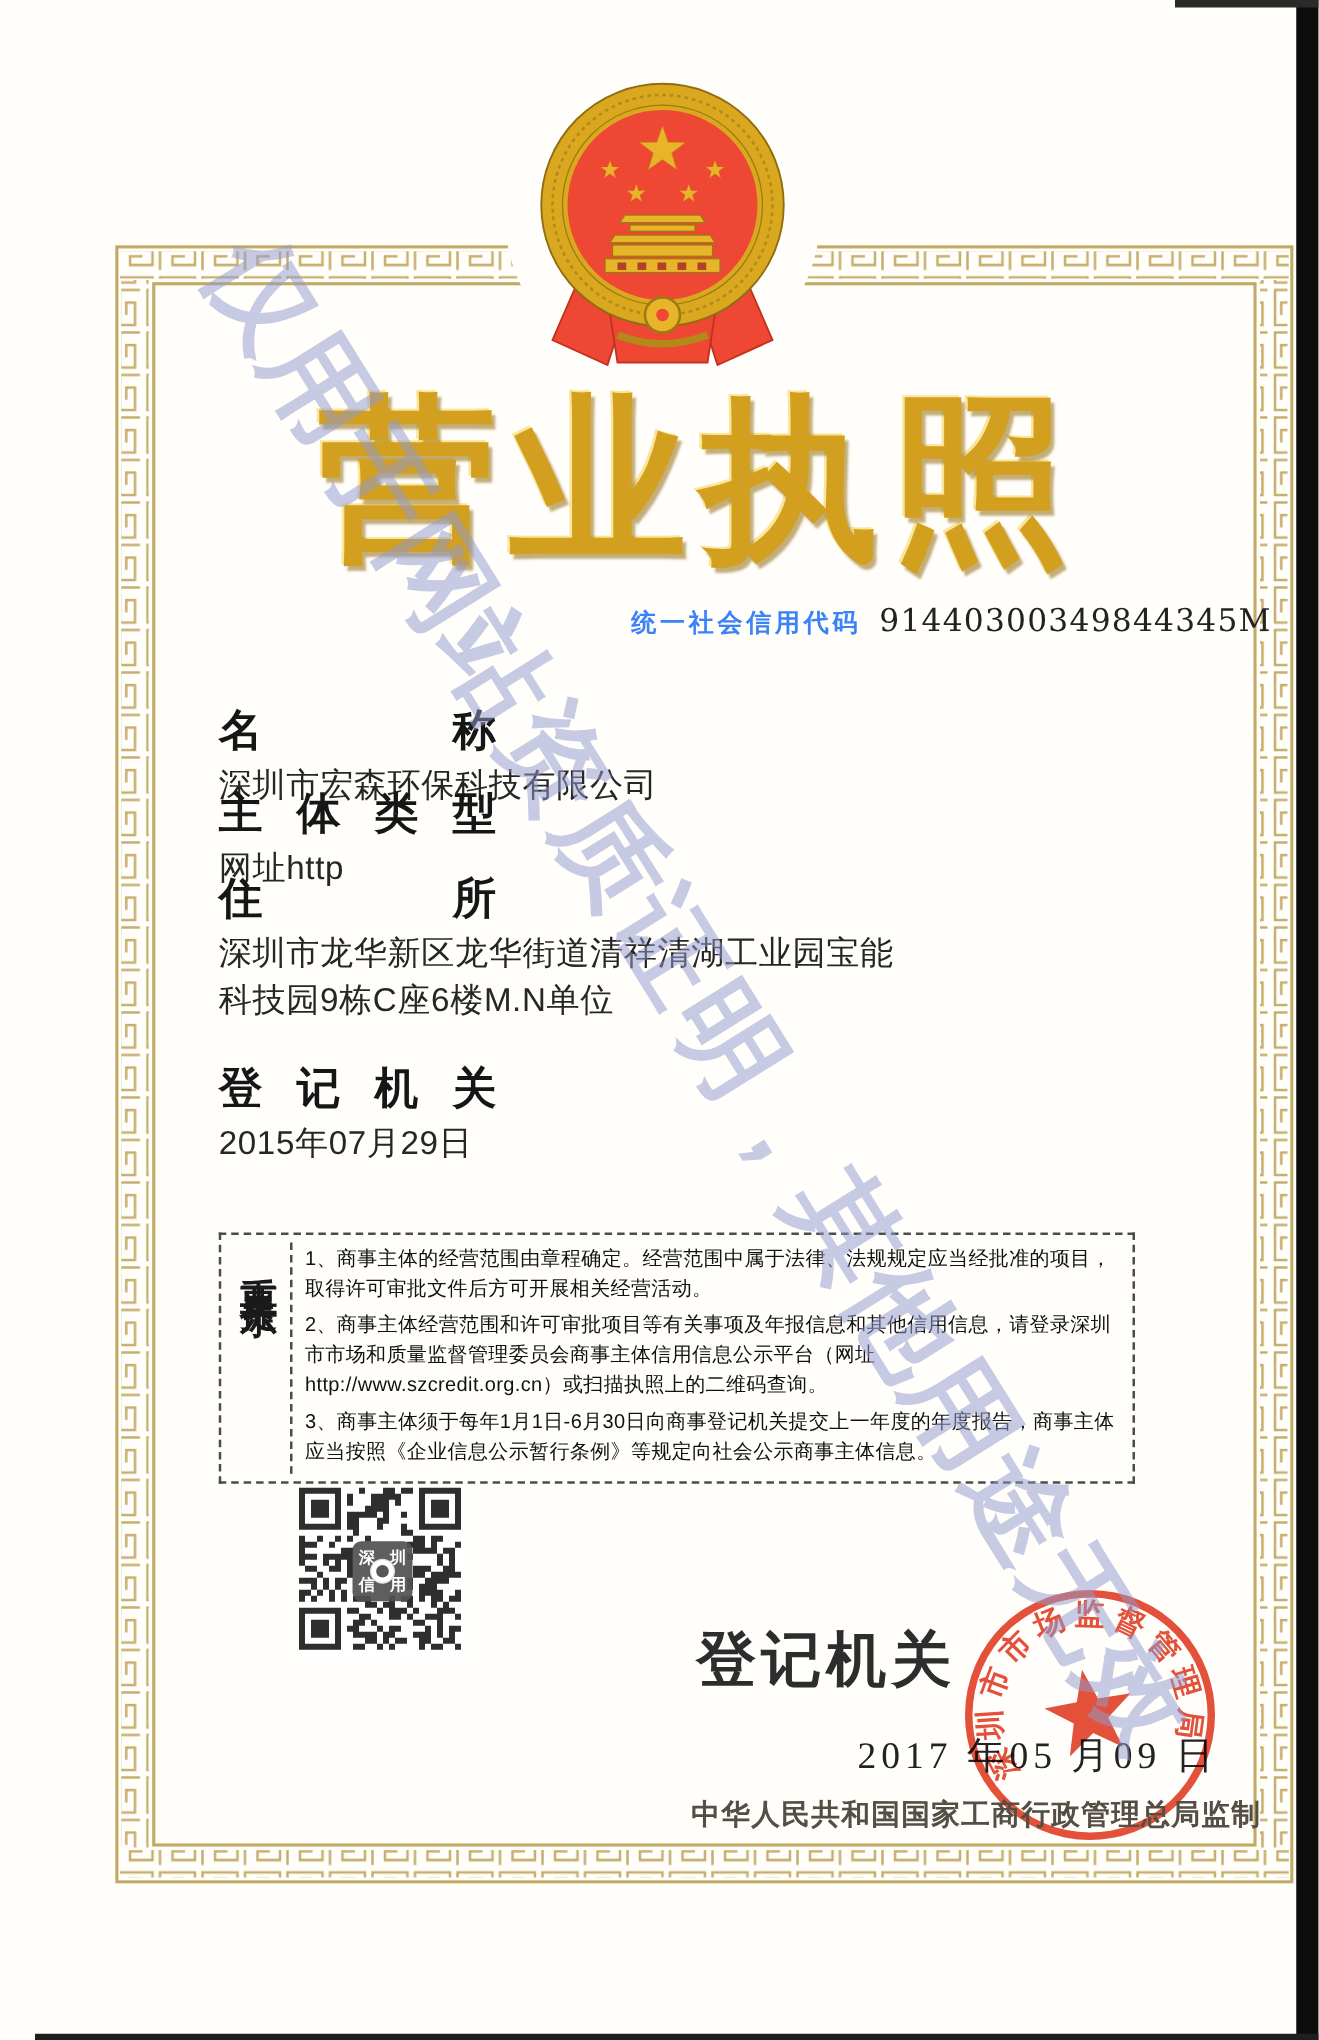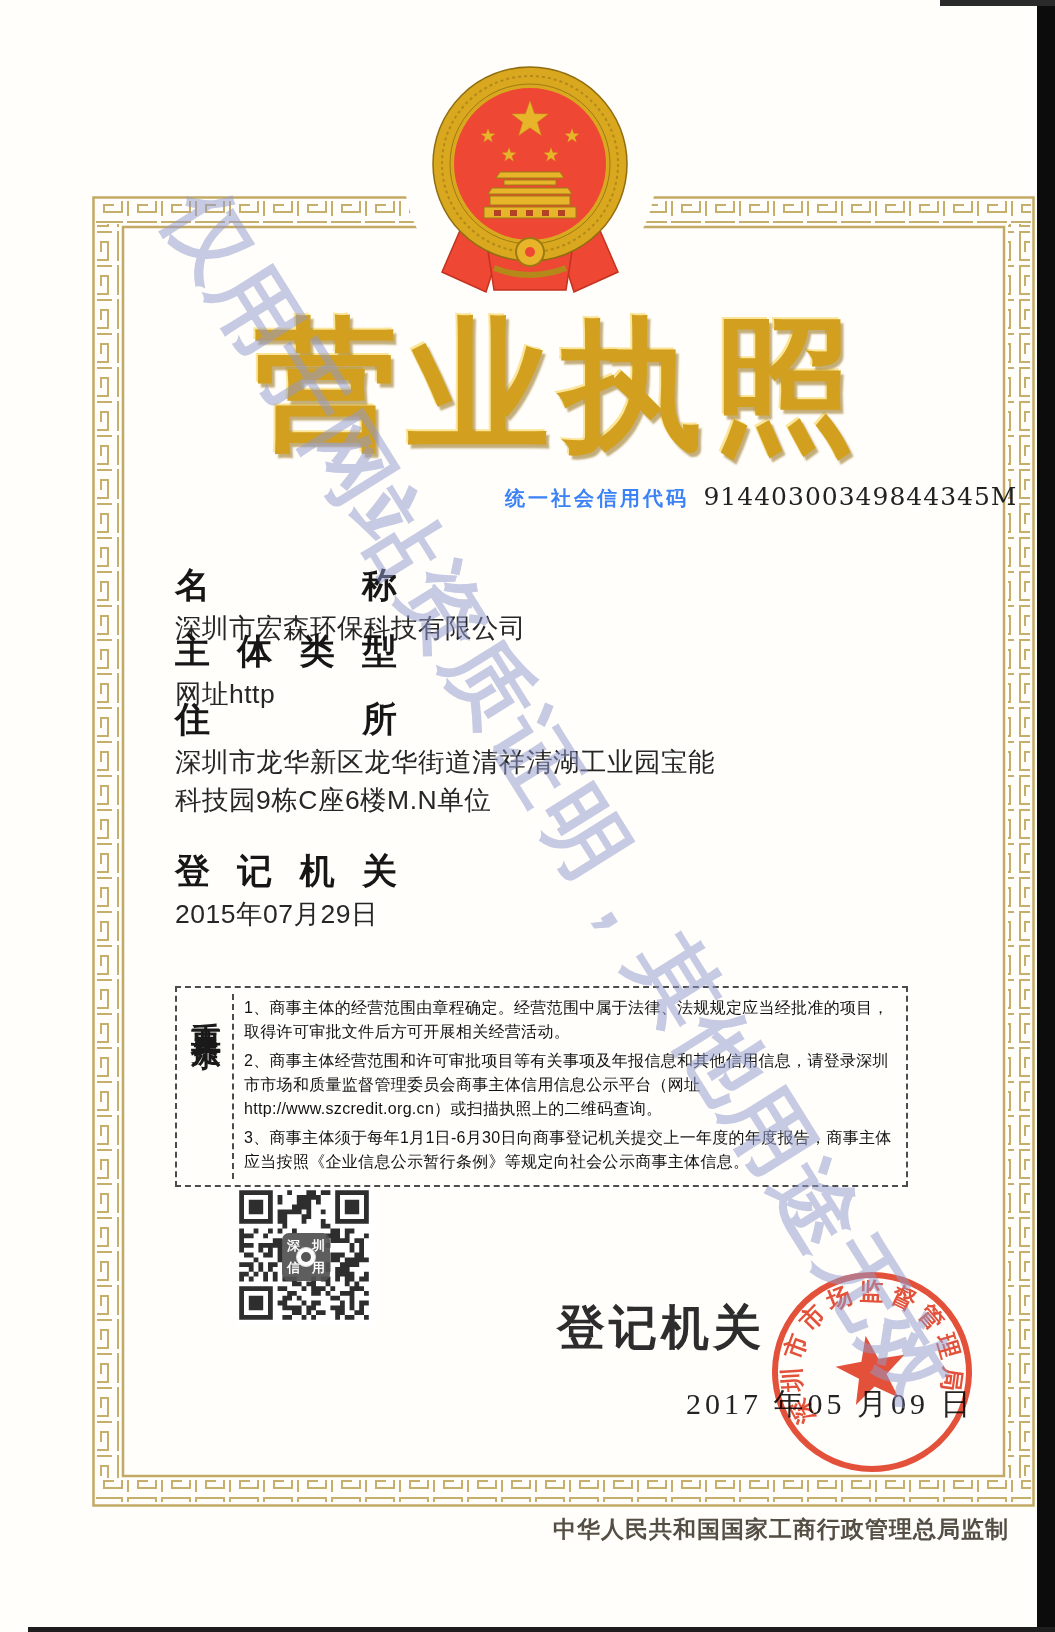"中华人民共和国国家工商行政管理总局监制" .imprint { top: 1514px -> 1436px }
